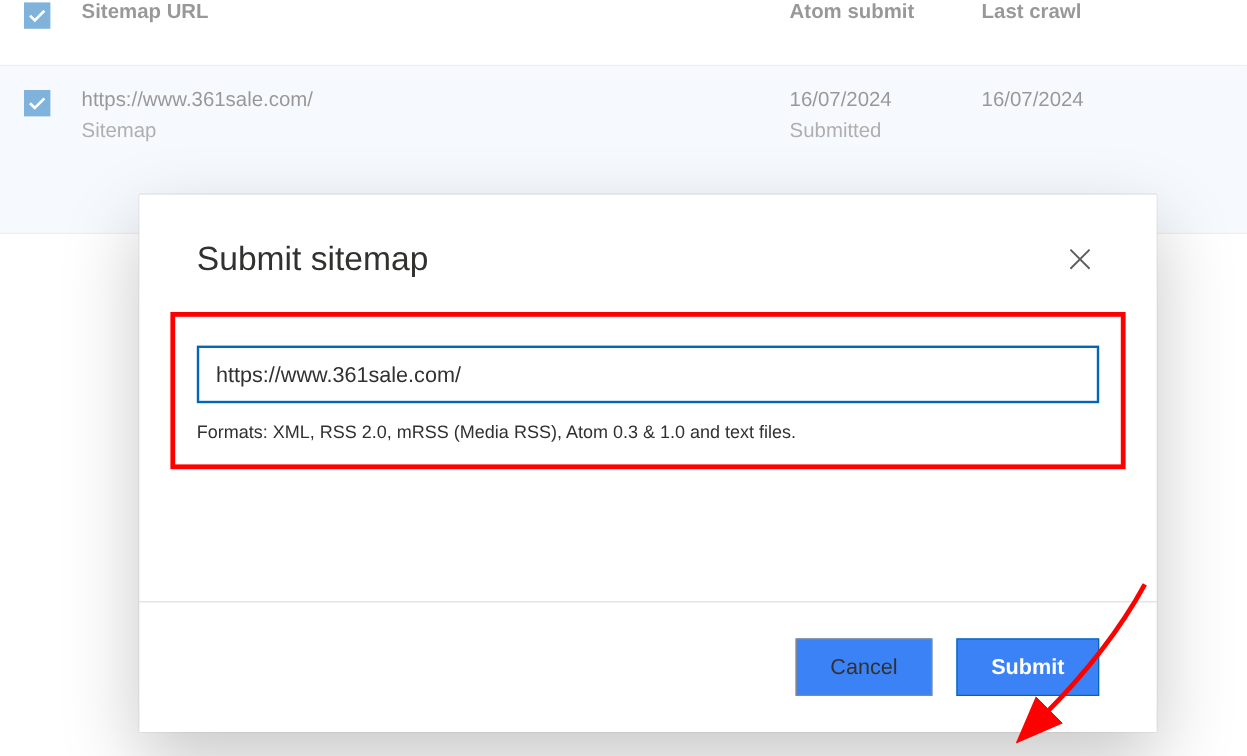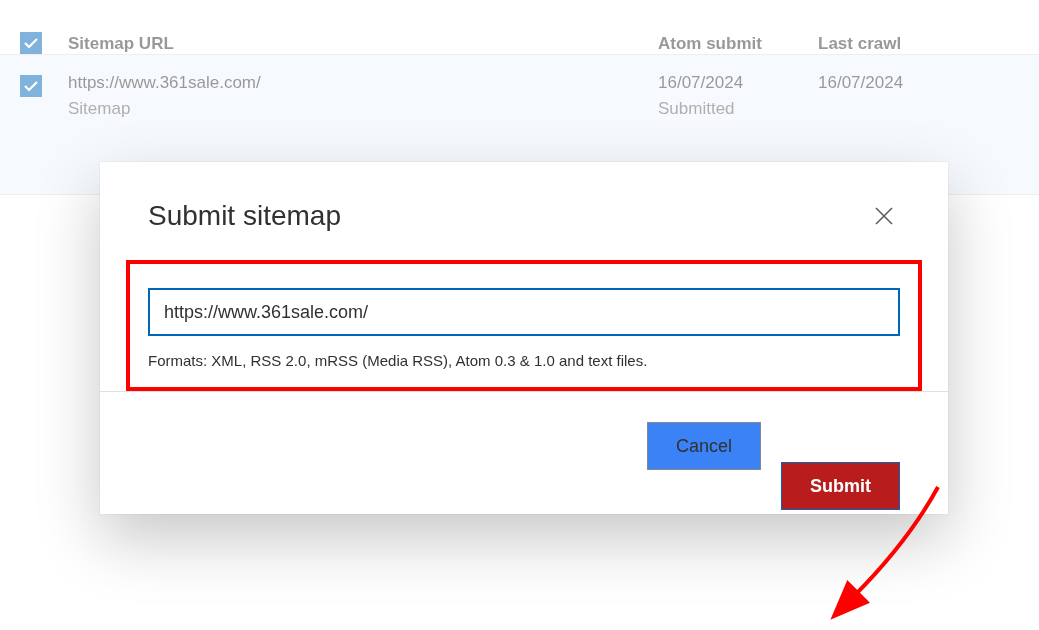"Sitemap URL" .table-header { align-items: flex-end -> flex-start }
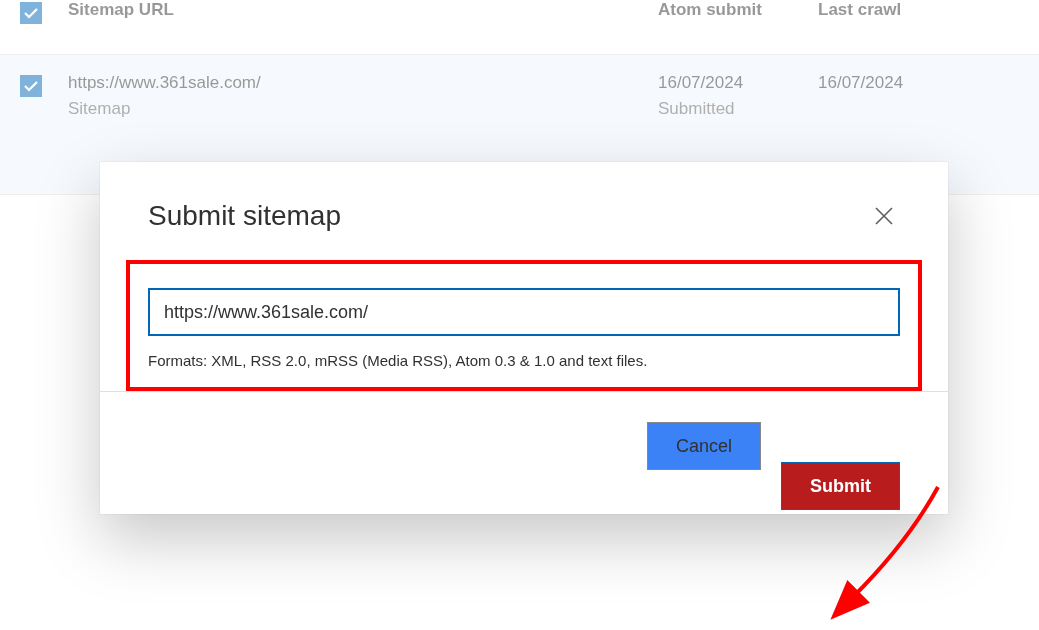"Submit sitemap" .modal { height: 352px -> 448px; left: 100px -> 116px }
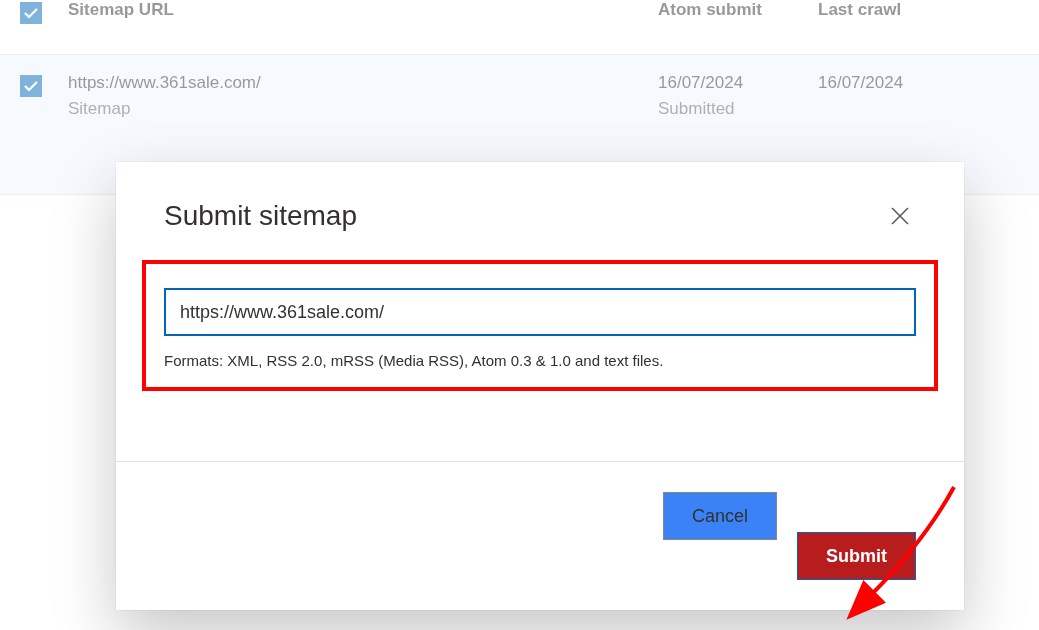"Submit" .btn-submit { background: #b91c1c -> #3b82f6; margin-top: 40px -> none }
